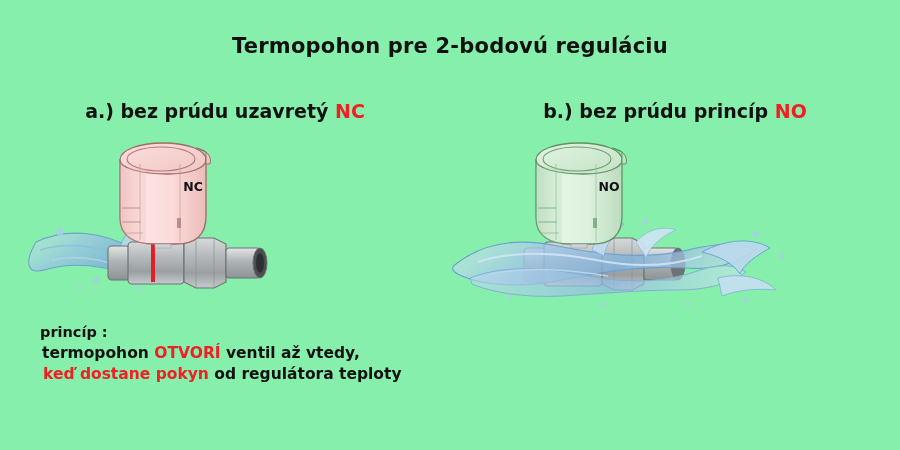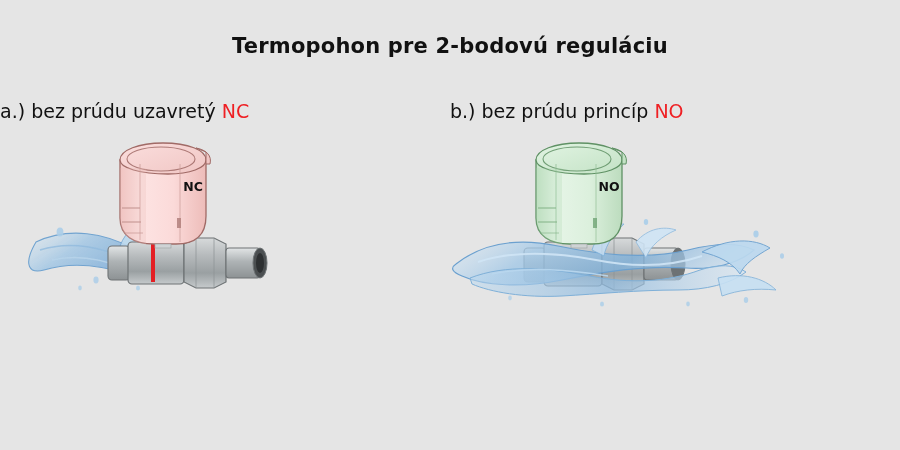"Termopohon pre 2-bodovú reguláciu" #page { background: #e5e5e5 -> #86efac }
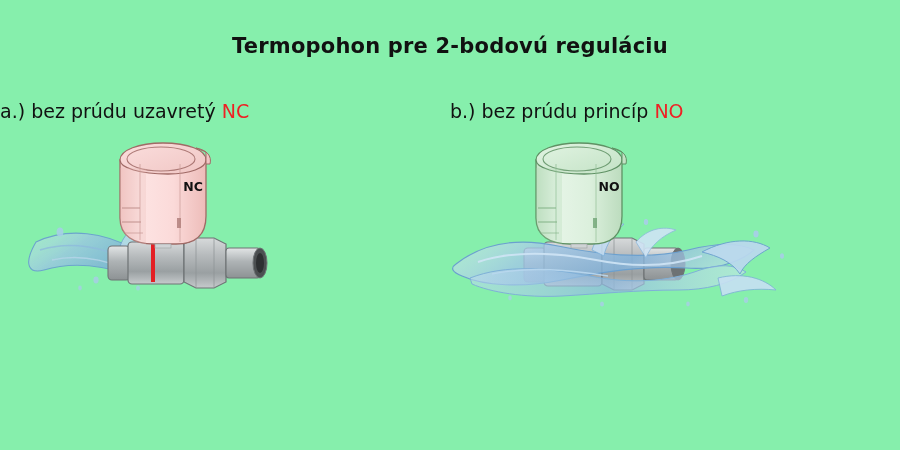"a.) bez prúdu uzavretý NC" .panel-heading { font-weight: normal -> bold; text-align: none -> center }
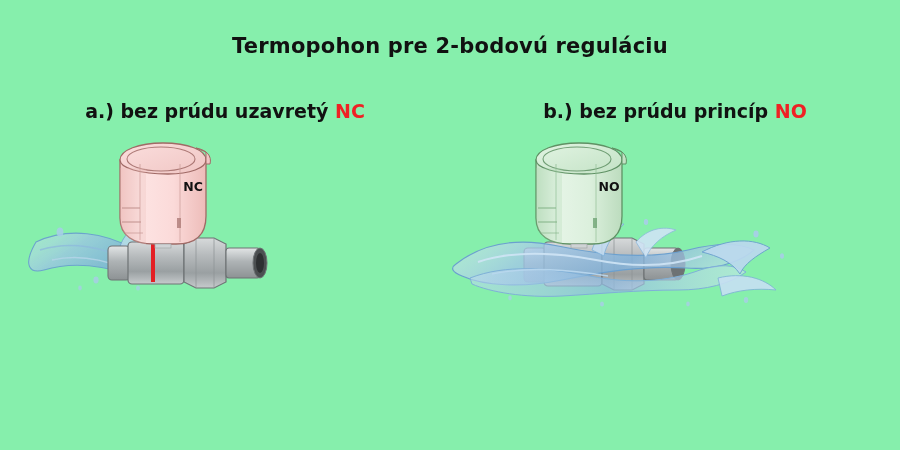"princíp :" div.caption { html: none -> <div> <div>princíp :</div> <div><span>termopohon </span><span>OTVORÍ</span><span> ventil až vtedy,</span></div> <div><span>keď dostane pokyn</span><span> od regulátora teploty</span></div> </div> }
